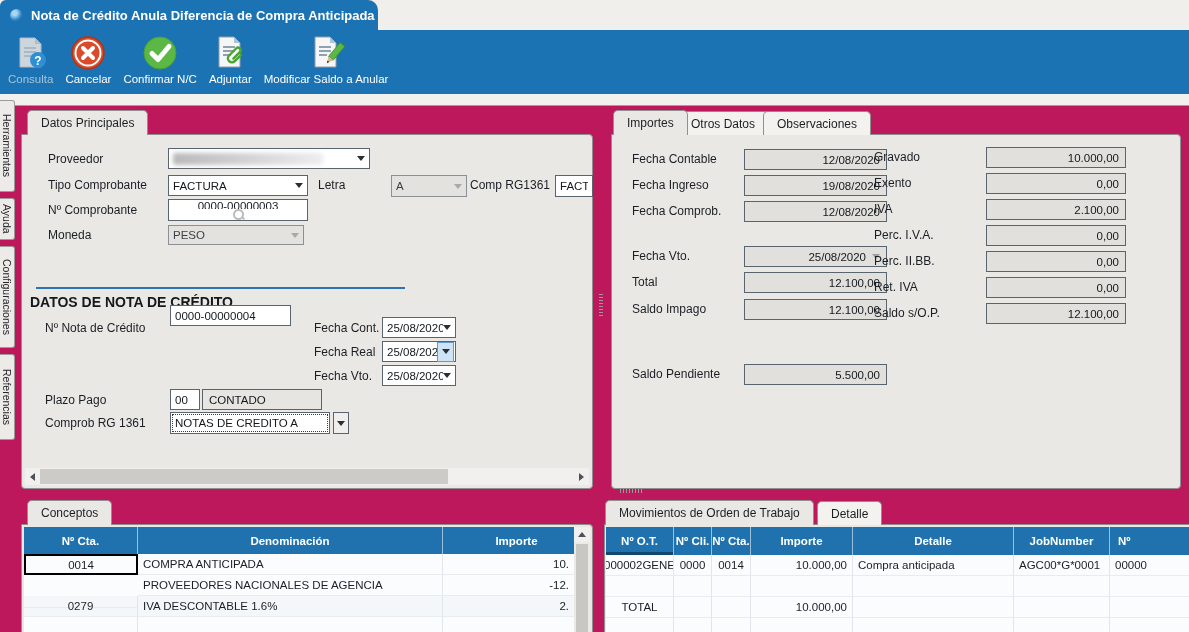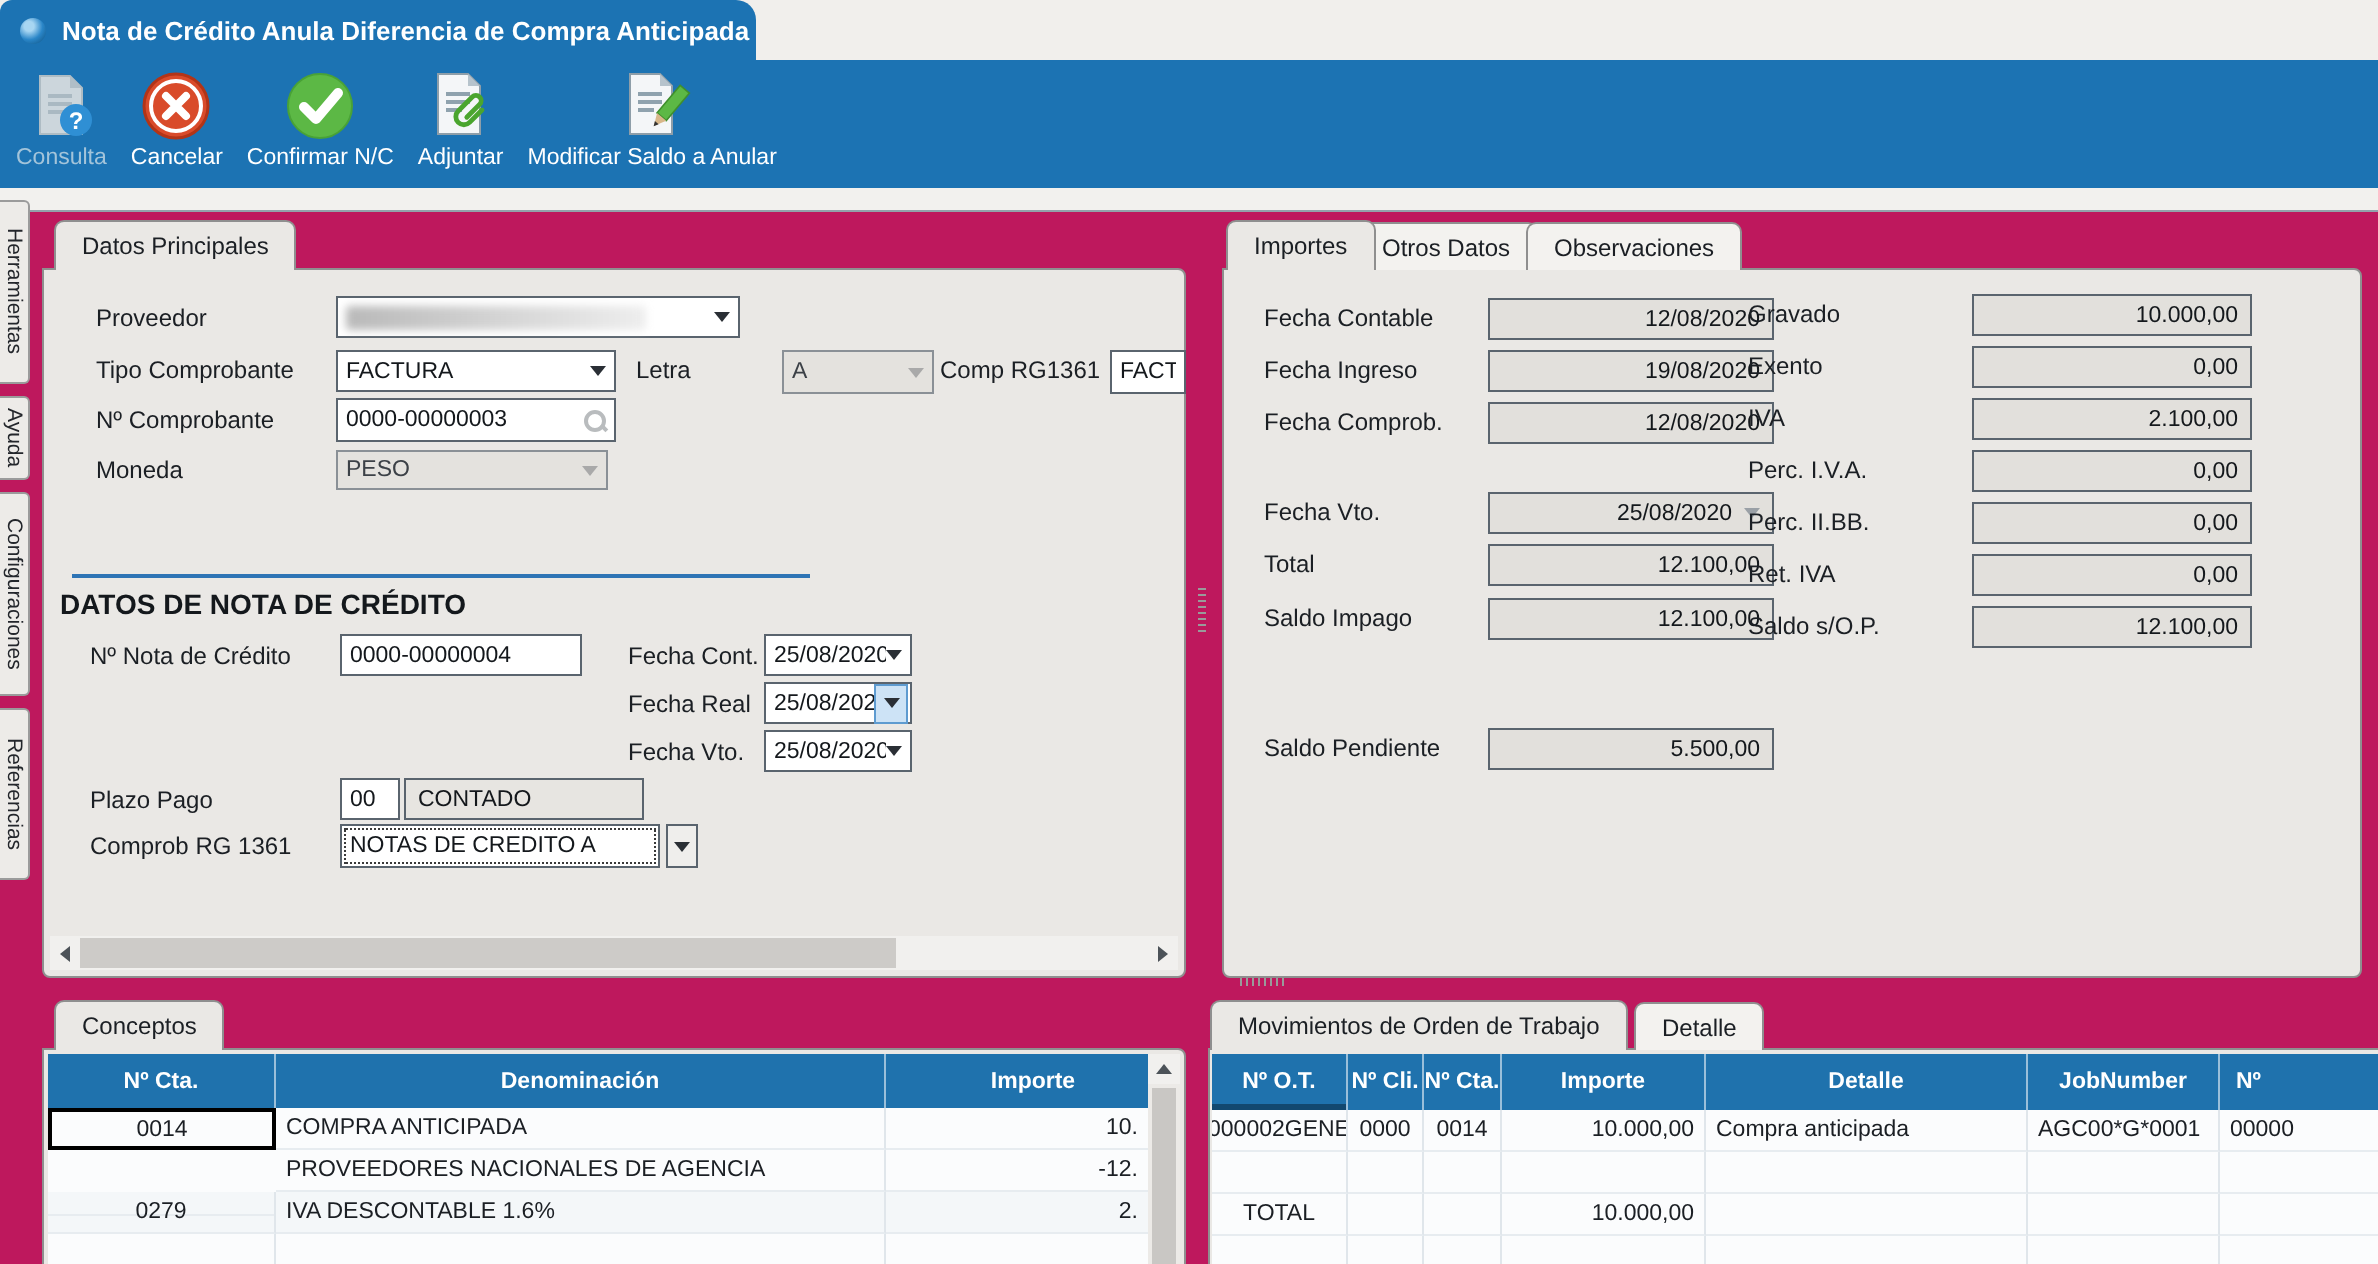"0000-00000003" div.combo { flex-direction: none -> column }
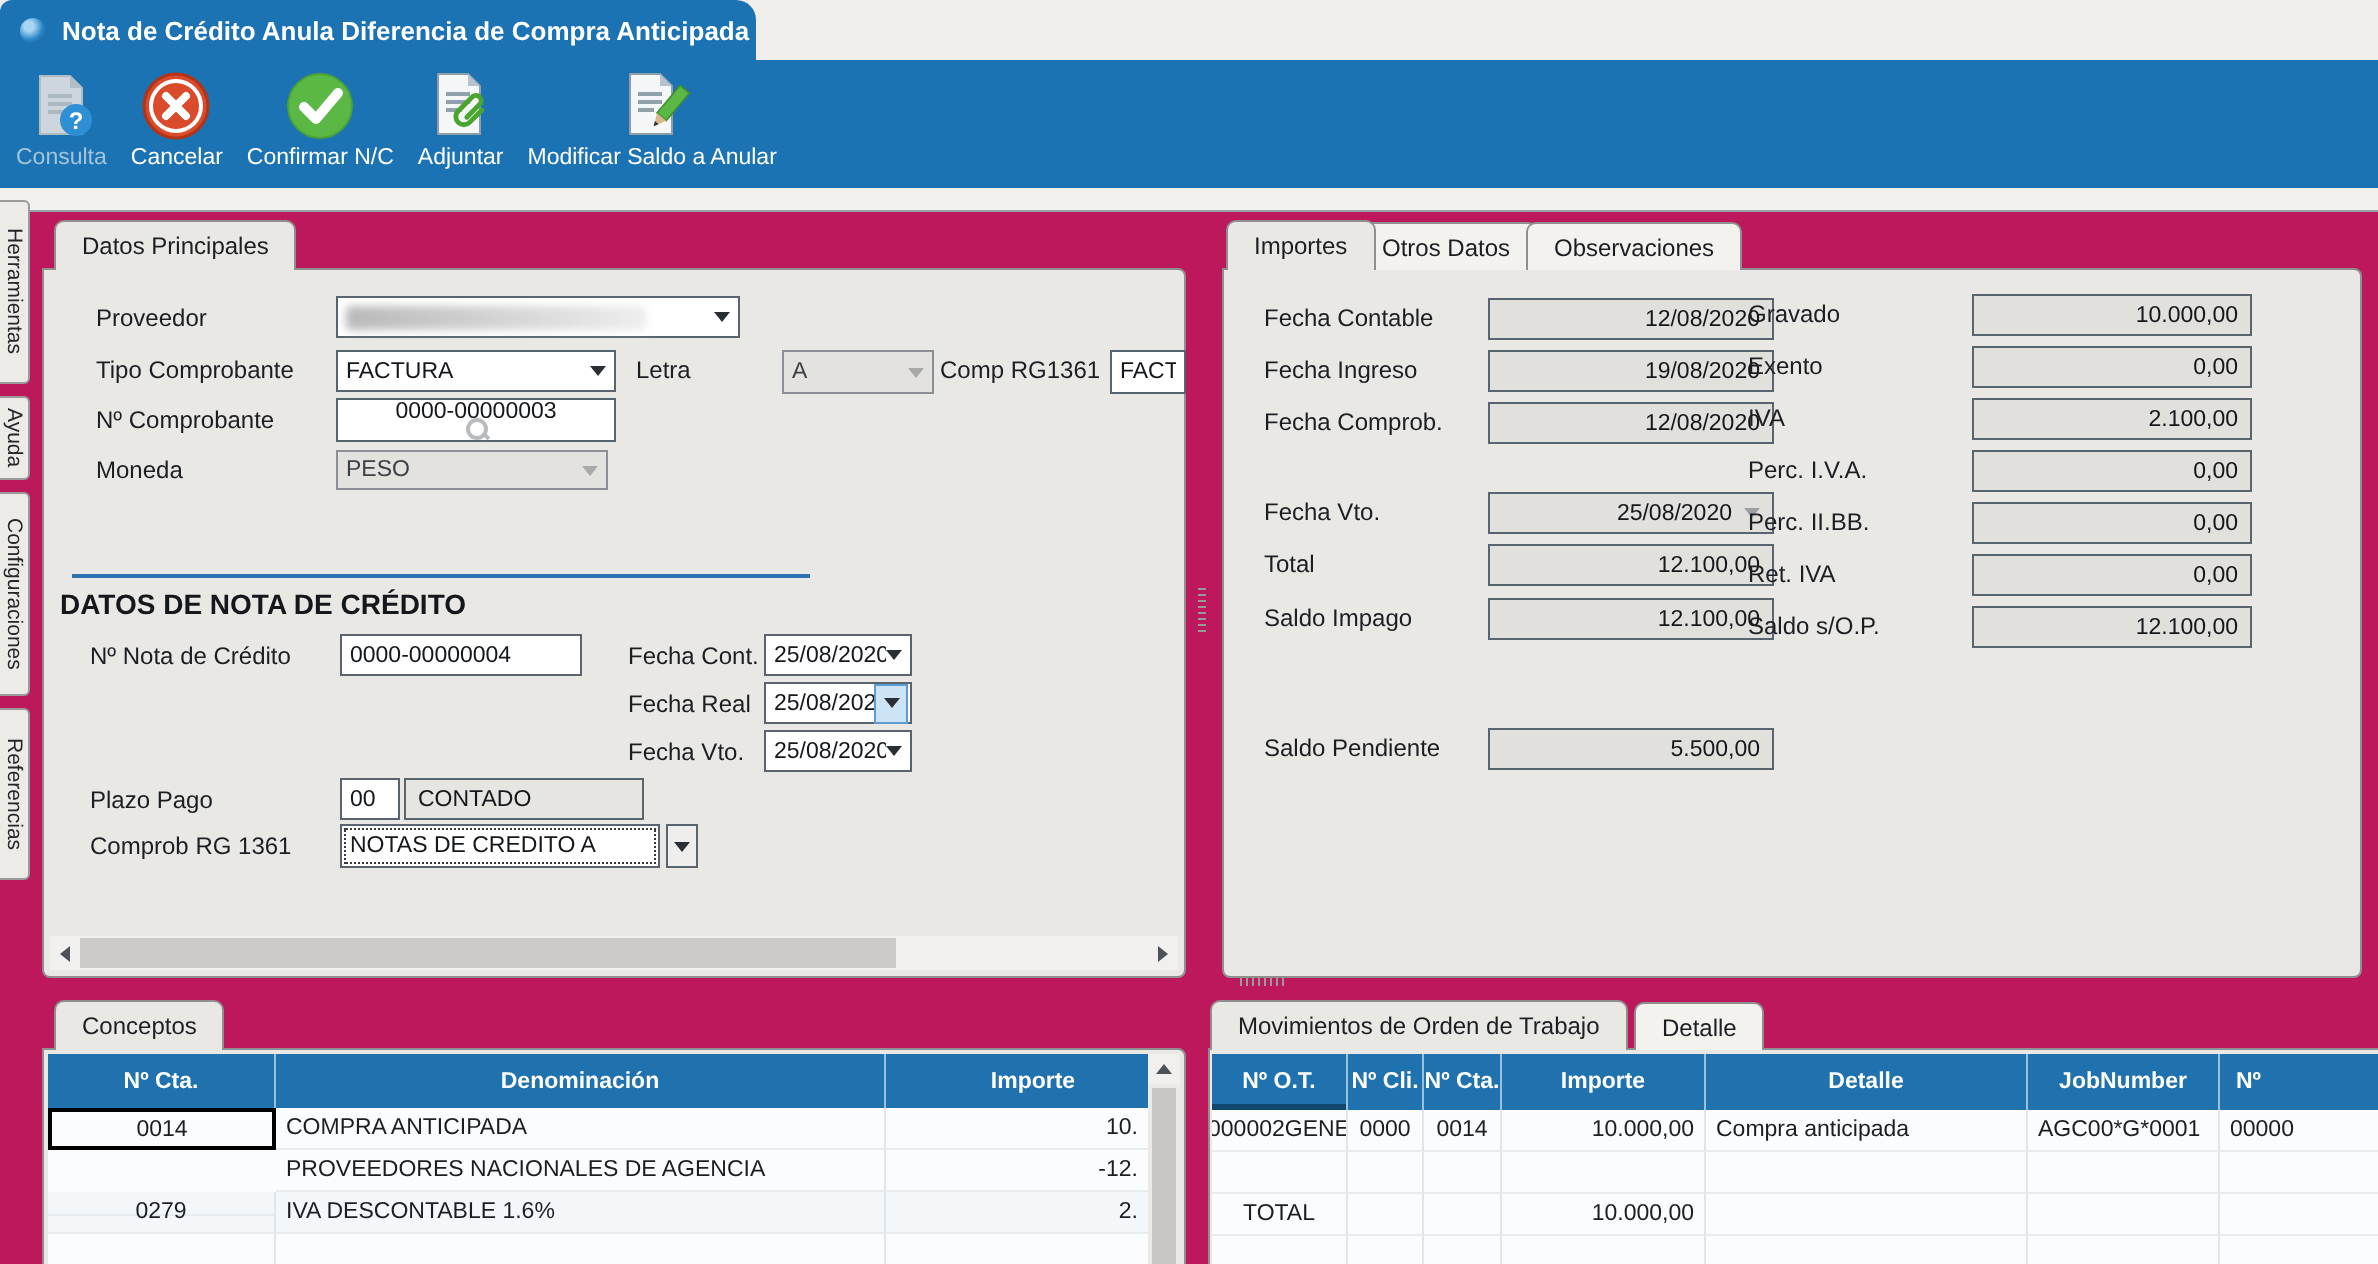"0000-00000004" input.inp { top: 182px -> 170px }
